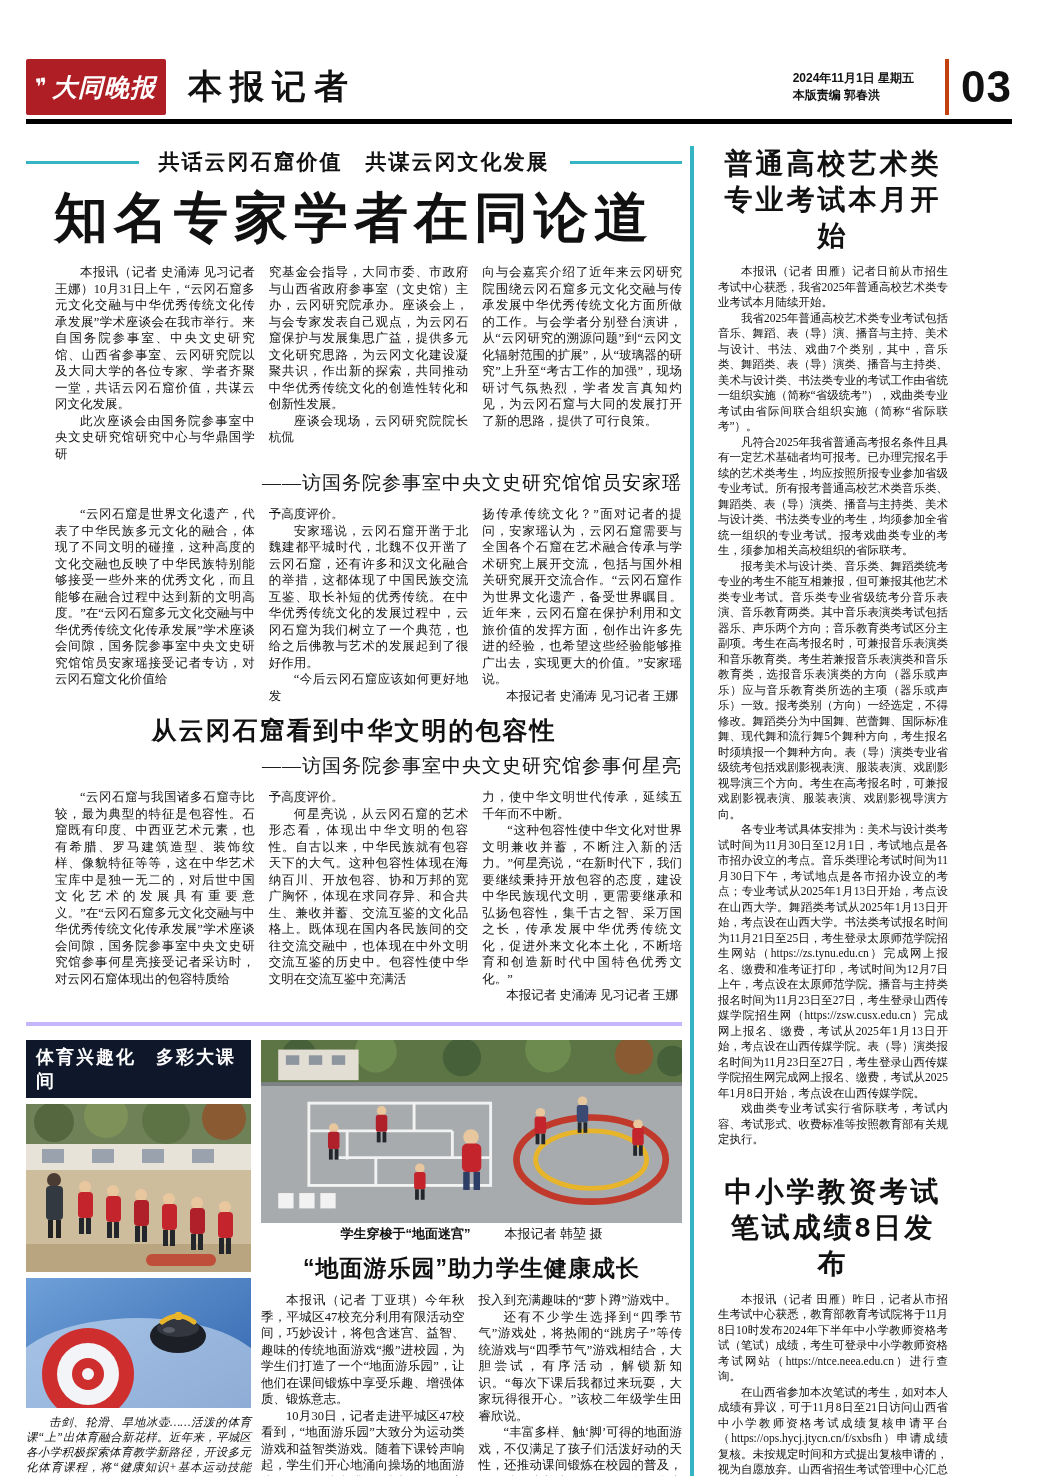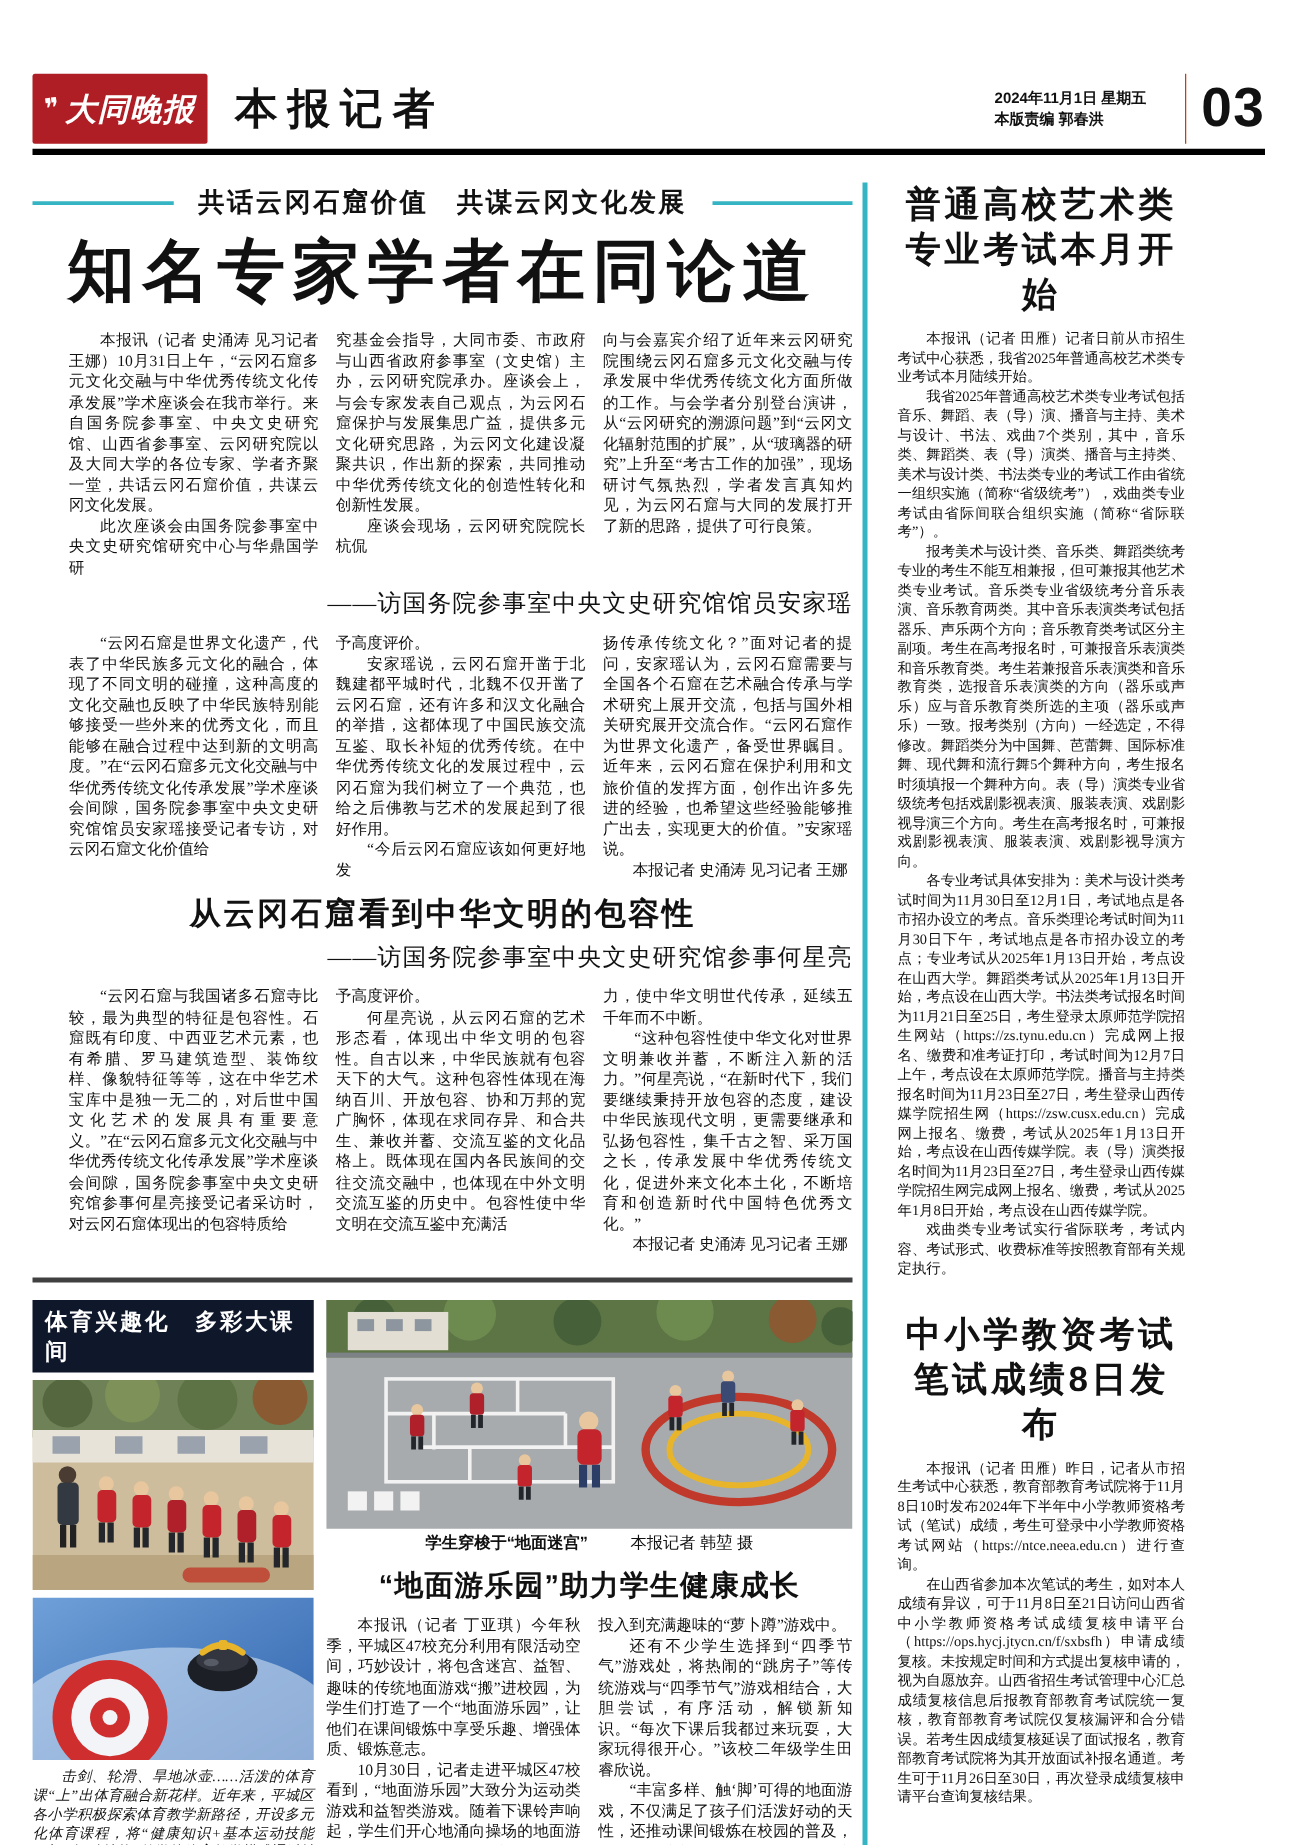"03" .pagenum-wrap { border-left: 1px solid #c2410c -> 4px solid #c2410c }
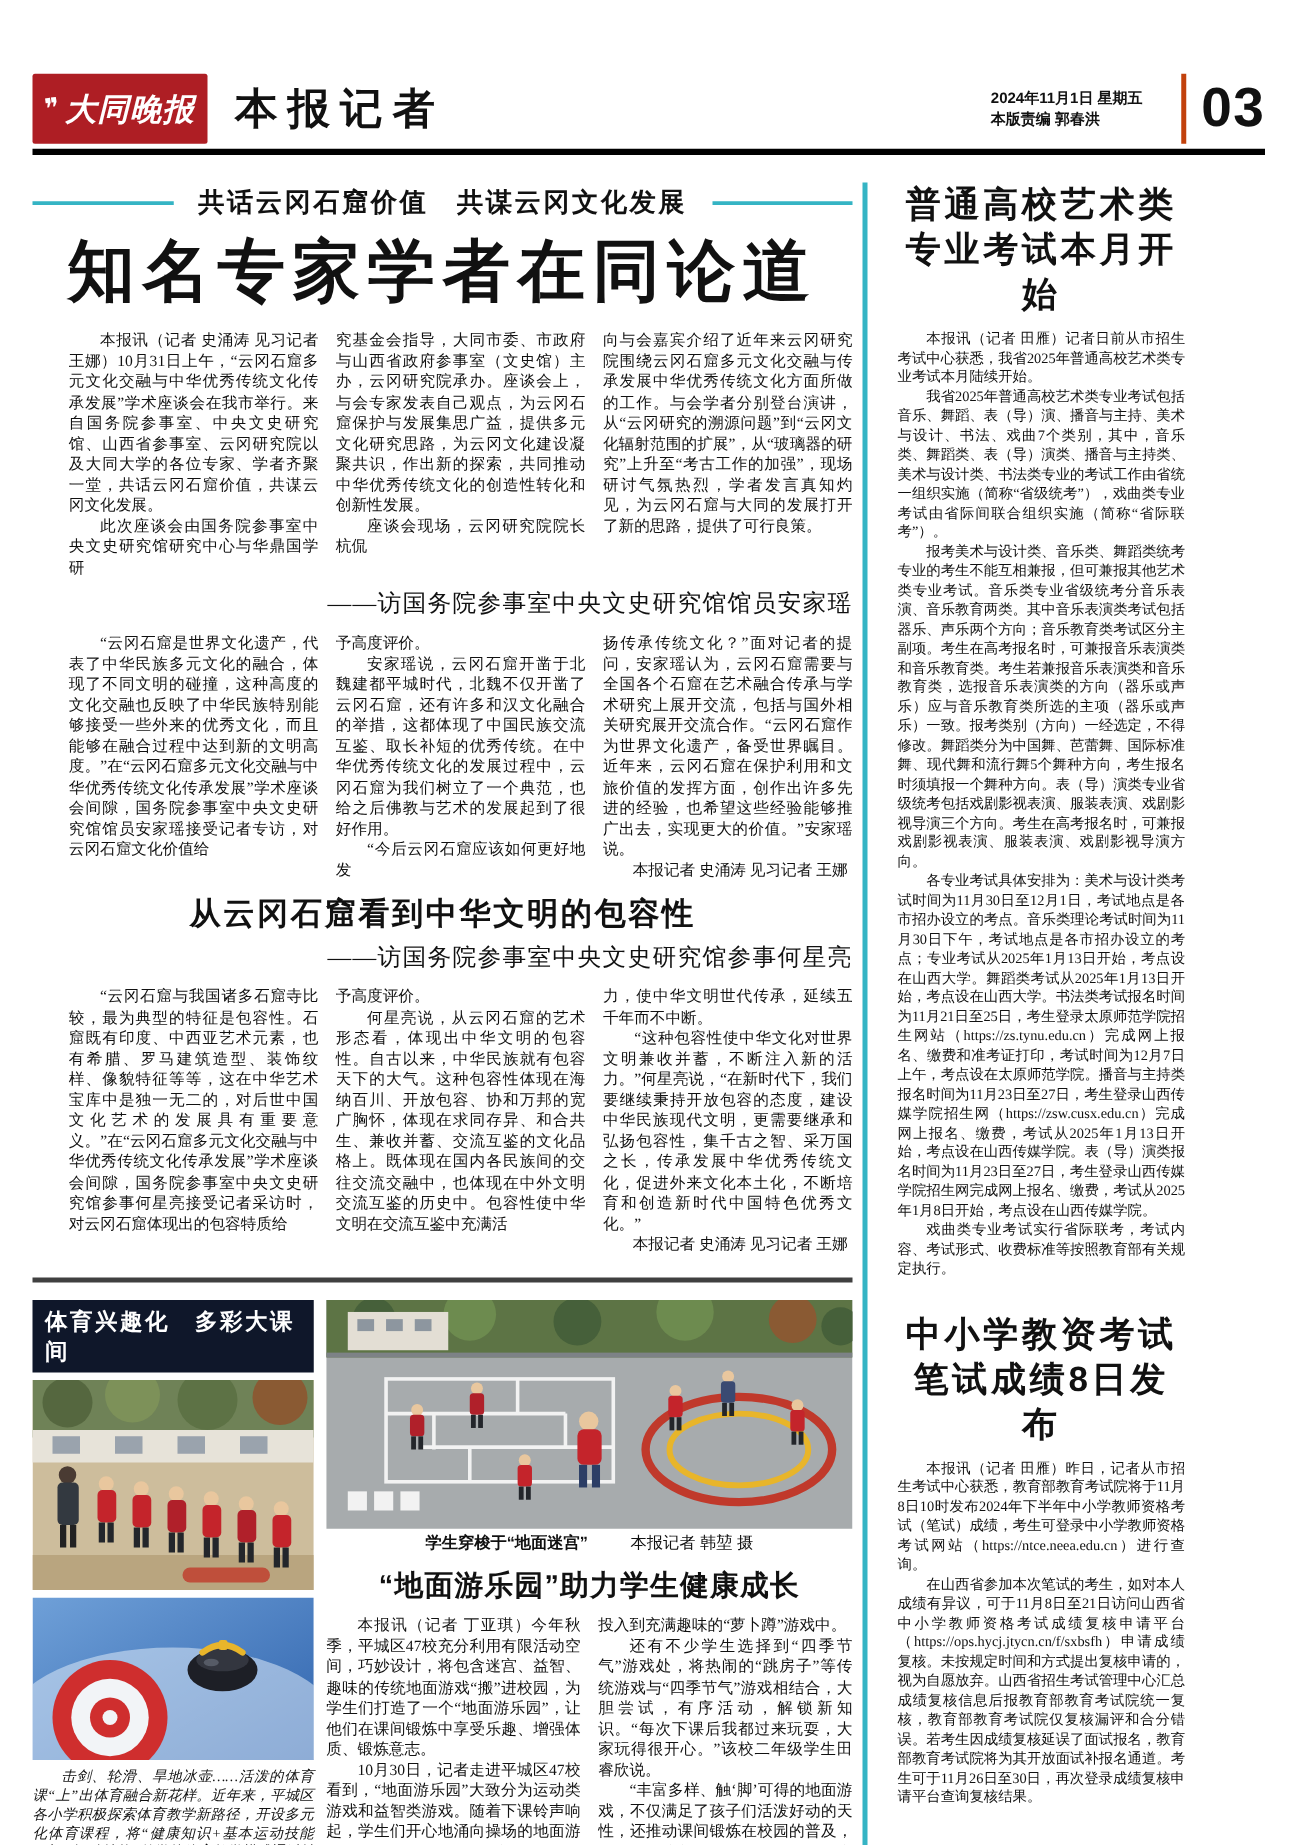"共话云冈石窟价值 共谋云冈文化发展" .main-box { border-bottom: 4px solid #404040 -> 4px solid #c4b5fd }
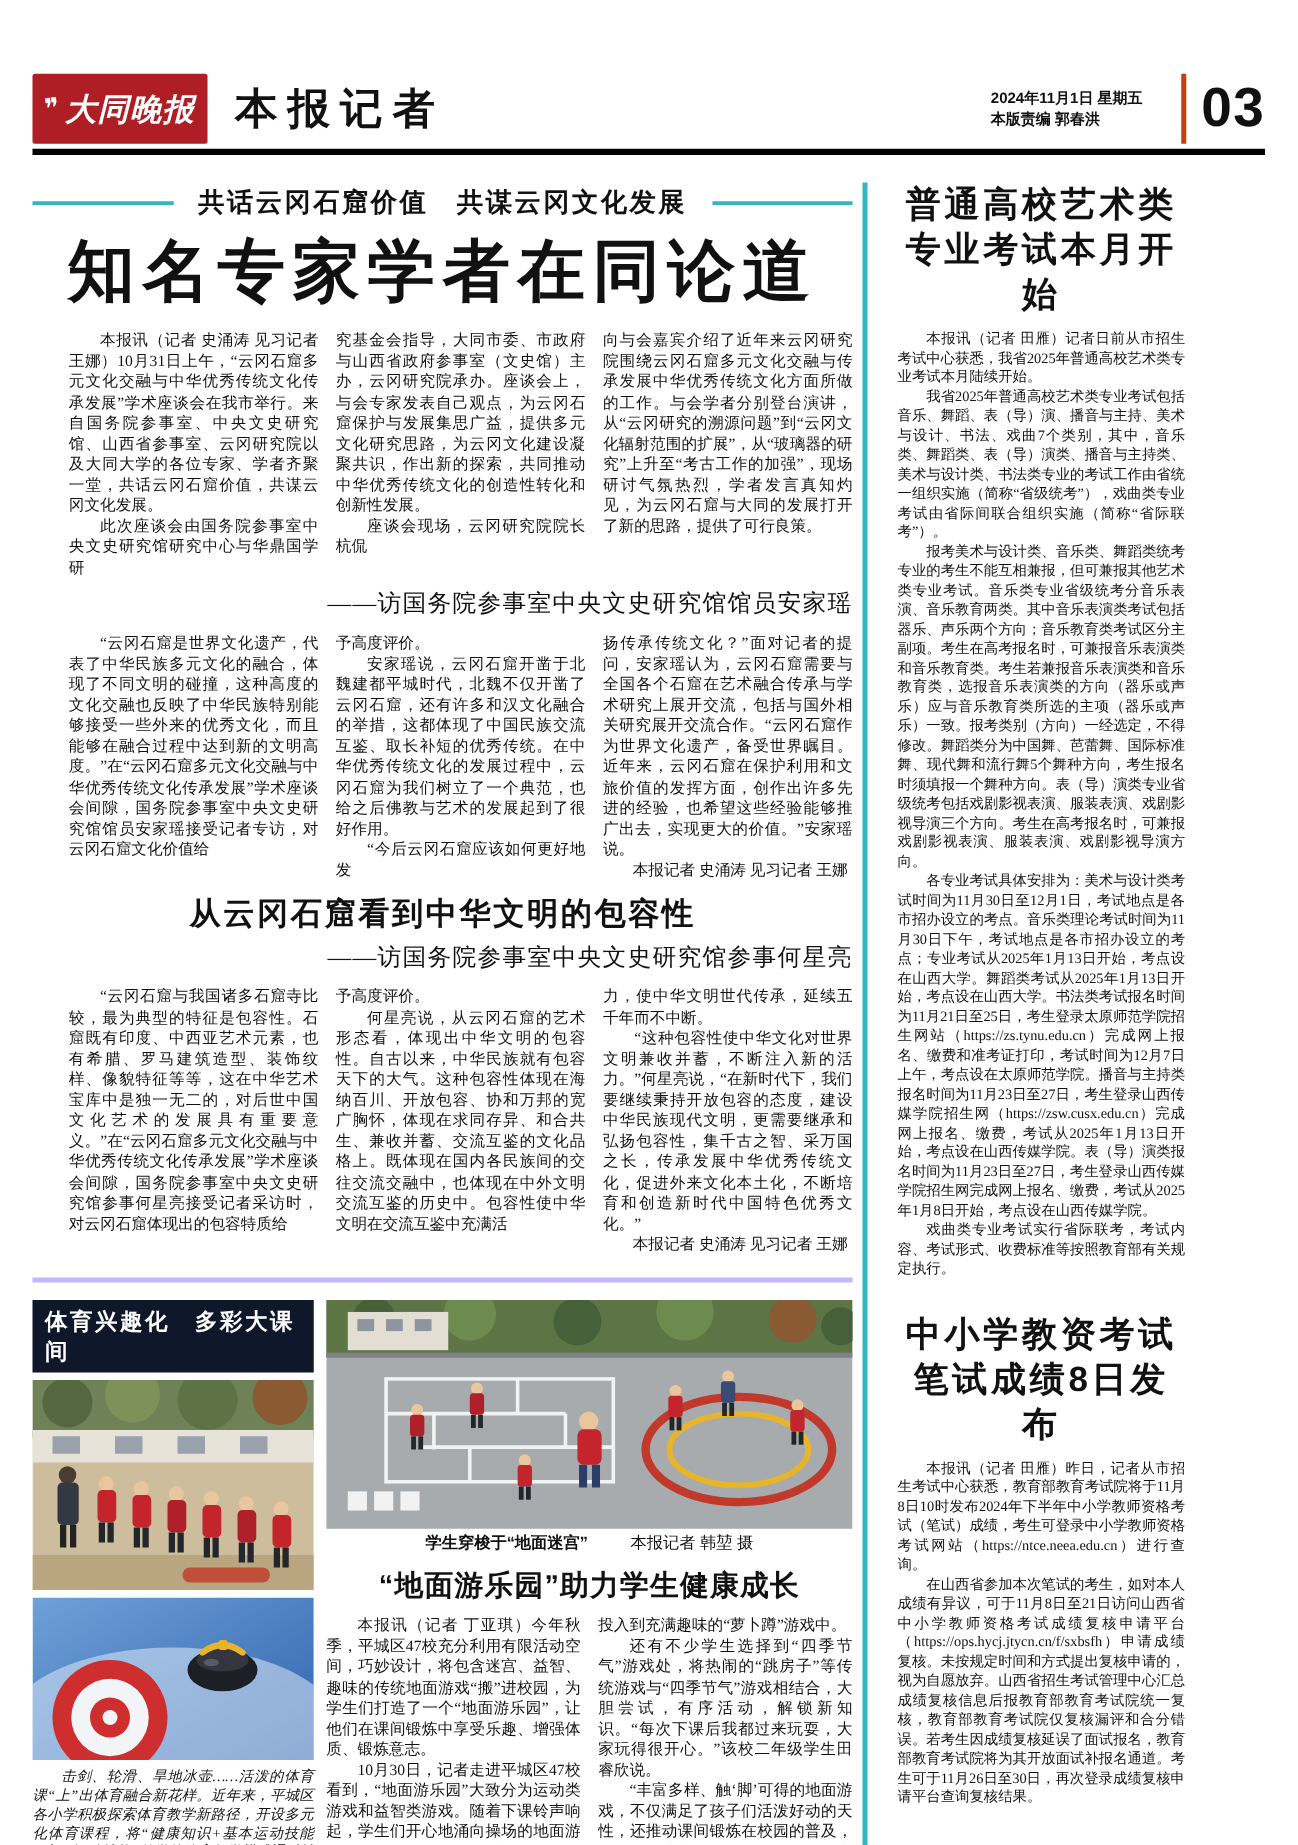"凡符合2025年我省普通高考报名条件且具有一定艺术基础者均可报考。已办理完报名手" p.para { html: none -> <p>凡符合2025年我省普通高考报名条件且具有一定艺术基础者均可报考。已办理完报名手续的艺术类考生，均应按照所报专业参加省级专业考试。所有报考普通高校艺术类音乐类、舞蹈类、表（导）演类、播音与主持类、美术与设计类、书法类专业的考生，均须参加全省统一组织的专业考试。报考戏曲类专业的考生，须参加相关高校组织的省际联考。</p> }
